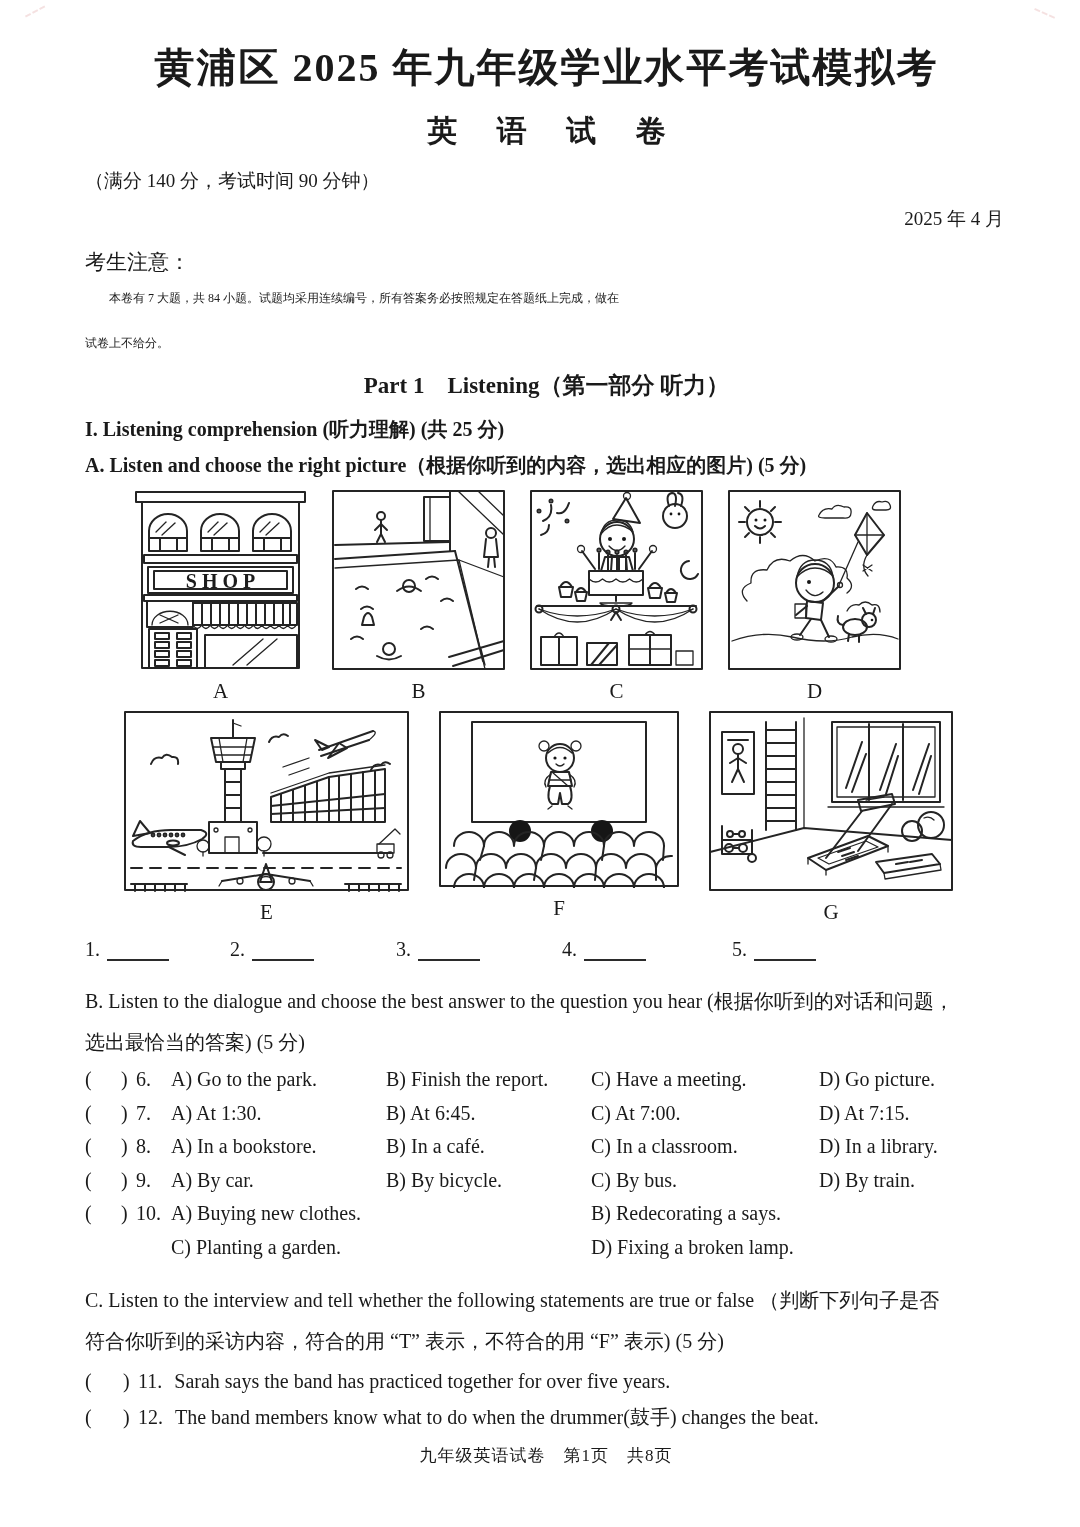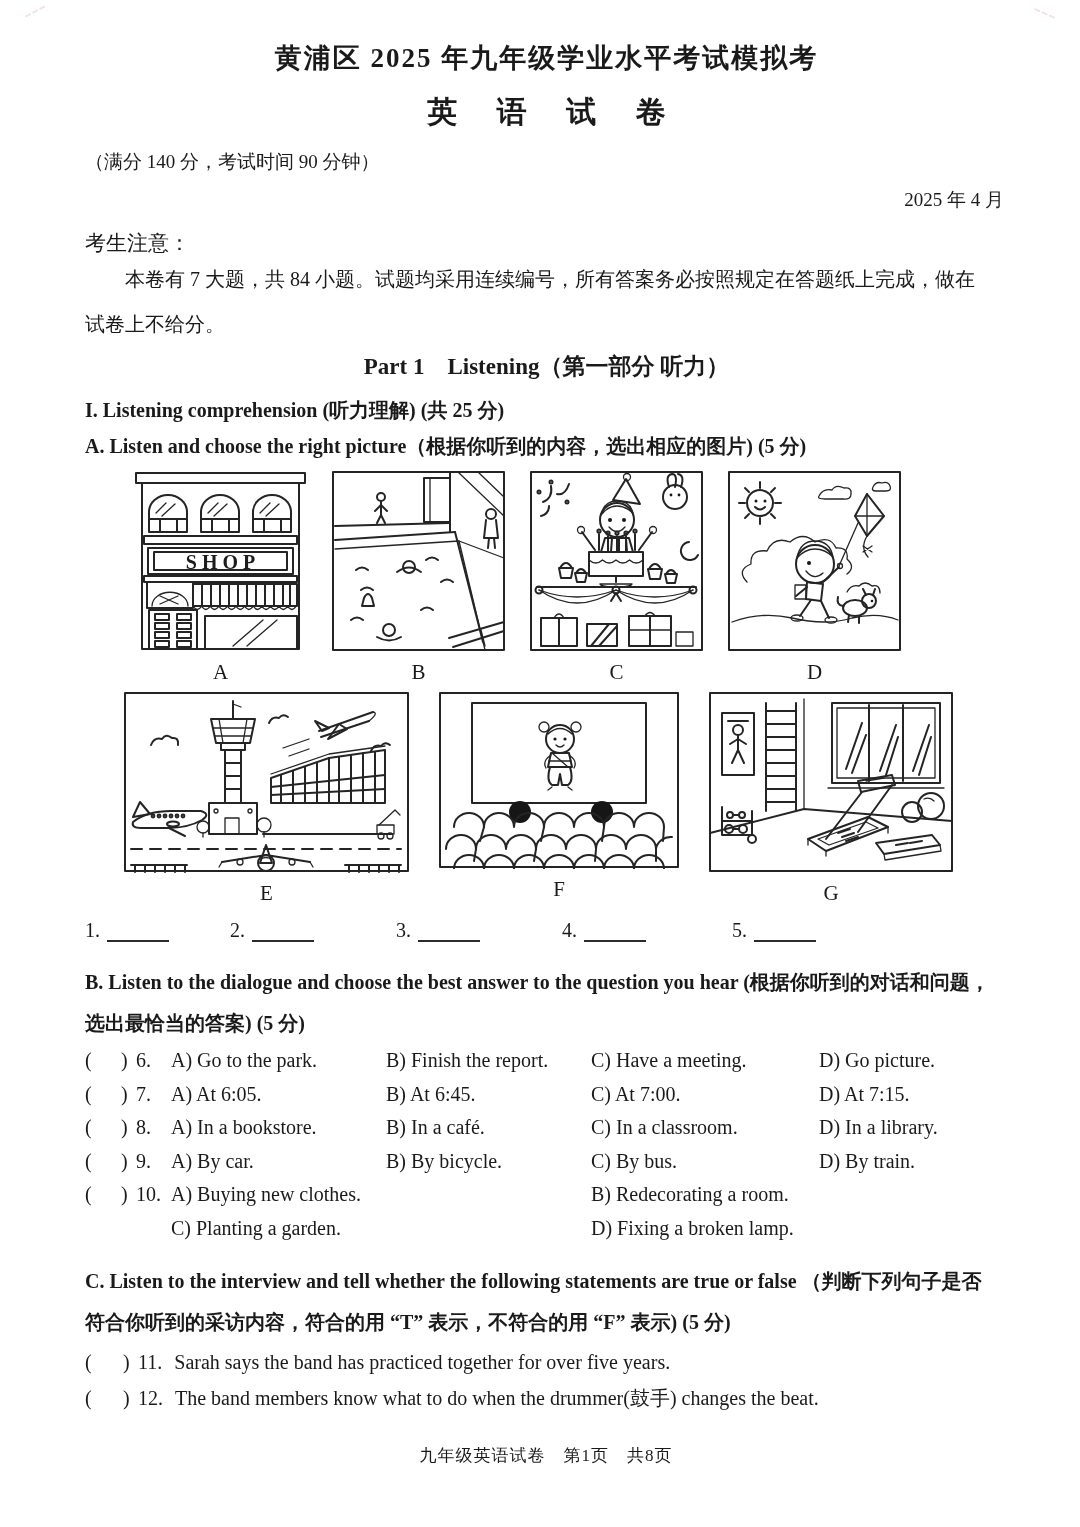"黄浦区 2025 年九年级学业水平考试模拟考" .t1 { font-size: 27px -> 40px }
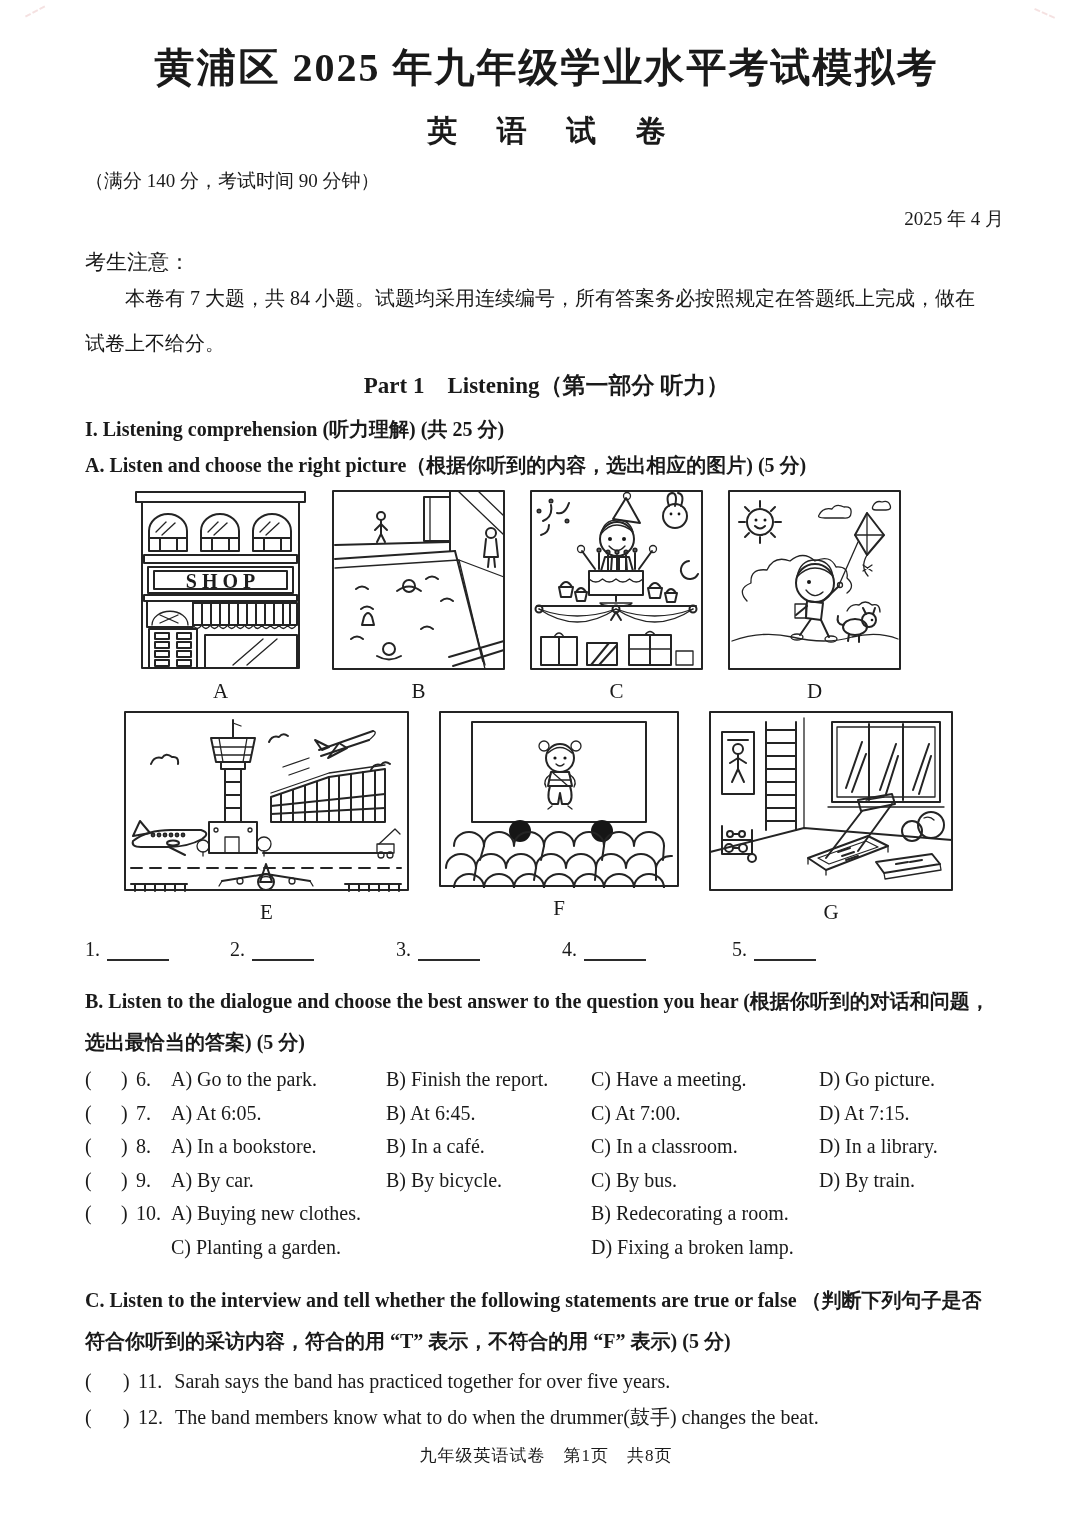"本卷有 7 大题，共 84" .nline { font-size: 20px -> 12px }
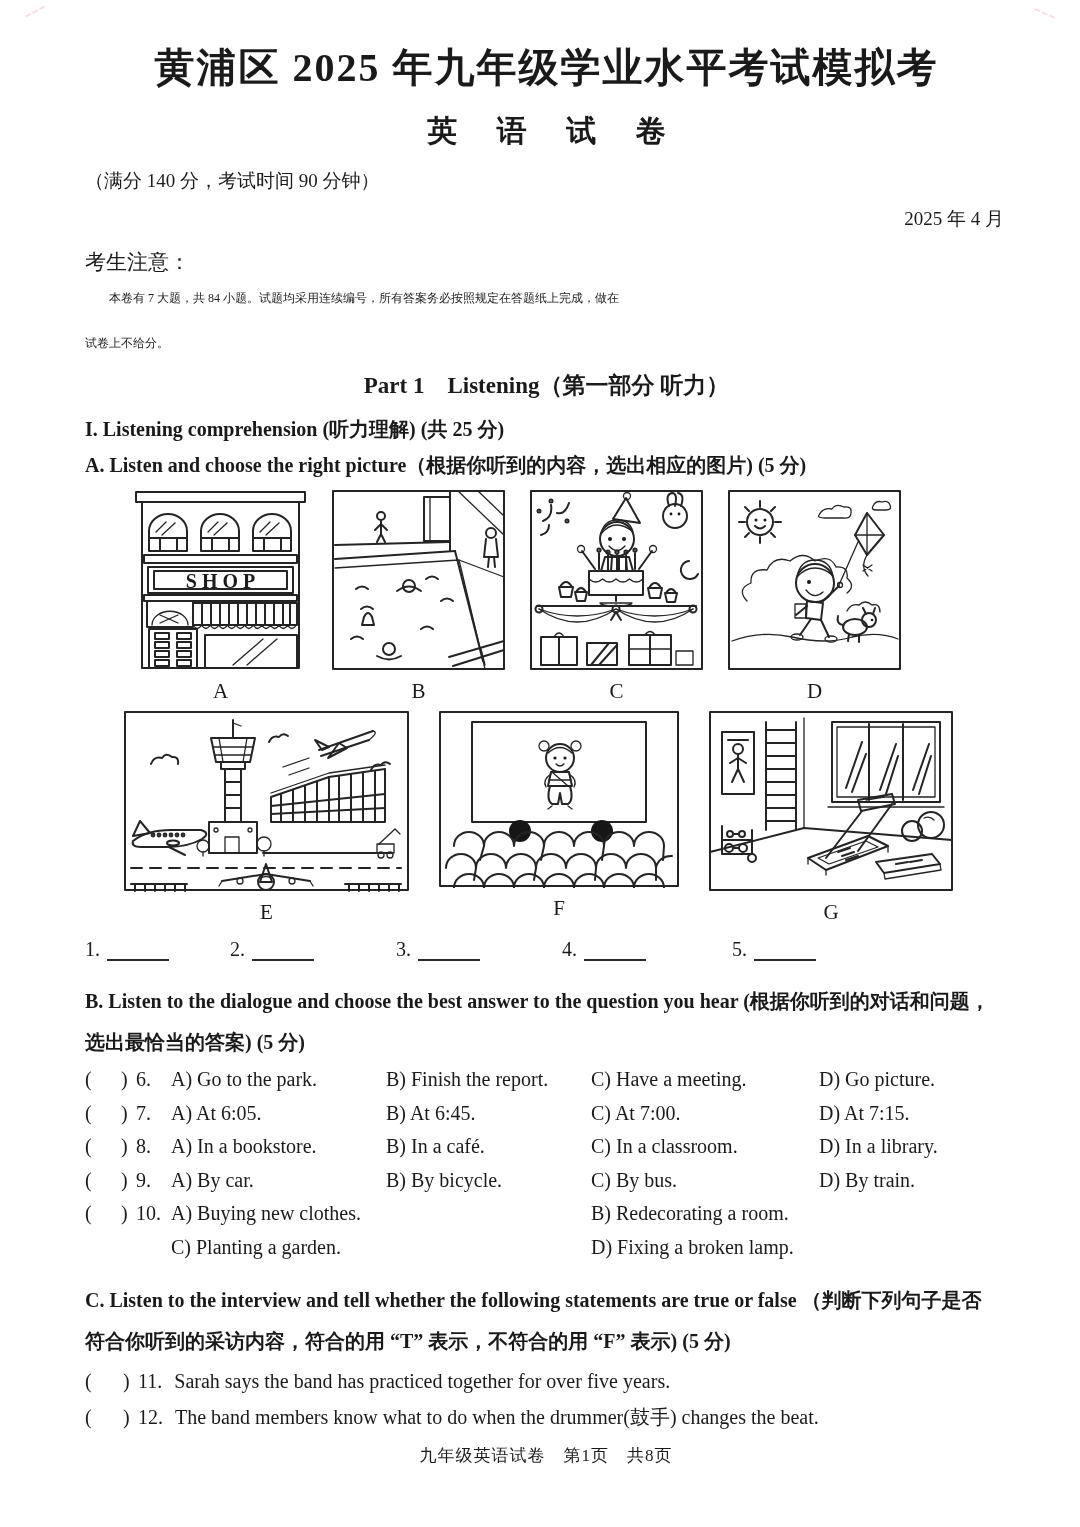"B. Listen to the dialogue" .shead2 { font-weight: bold -> normal }
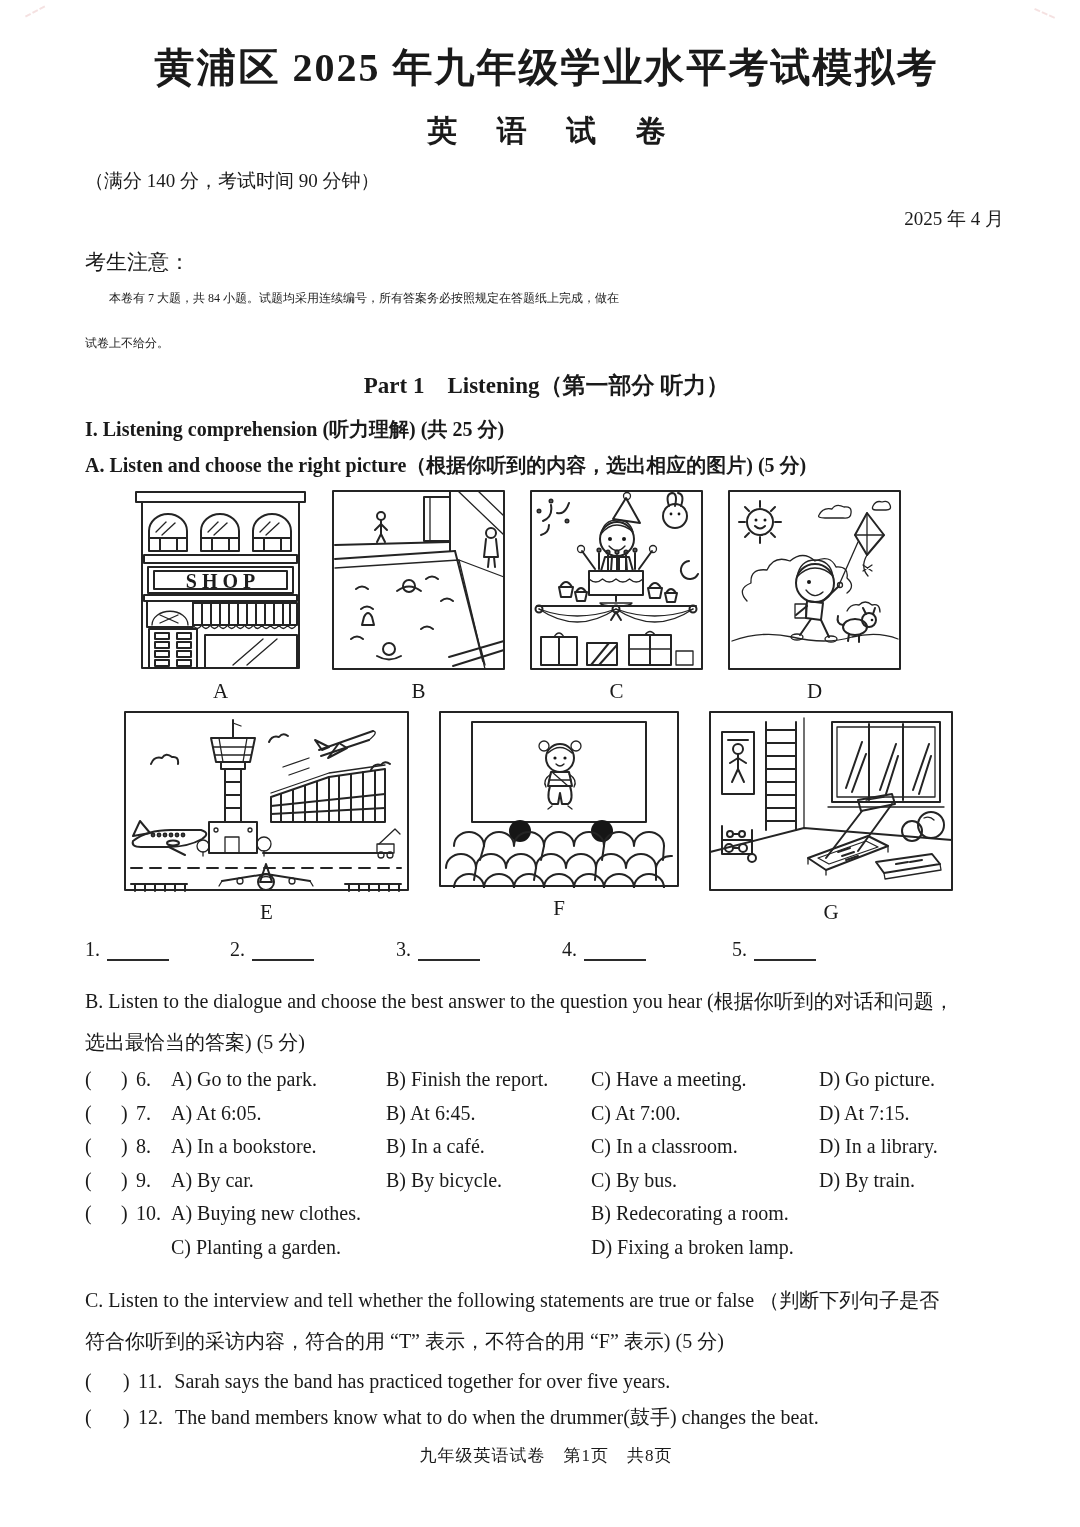"A) At 6:05." span { text: 6:05 -> 1:30 }
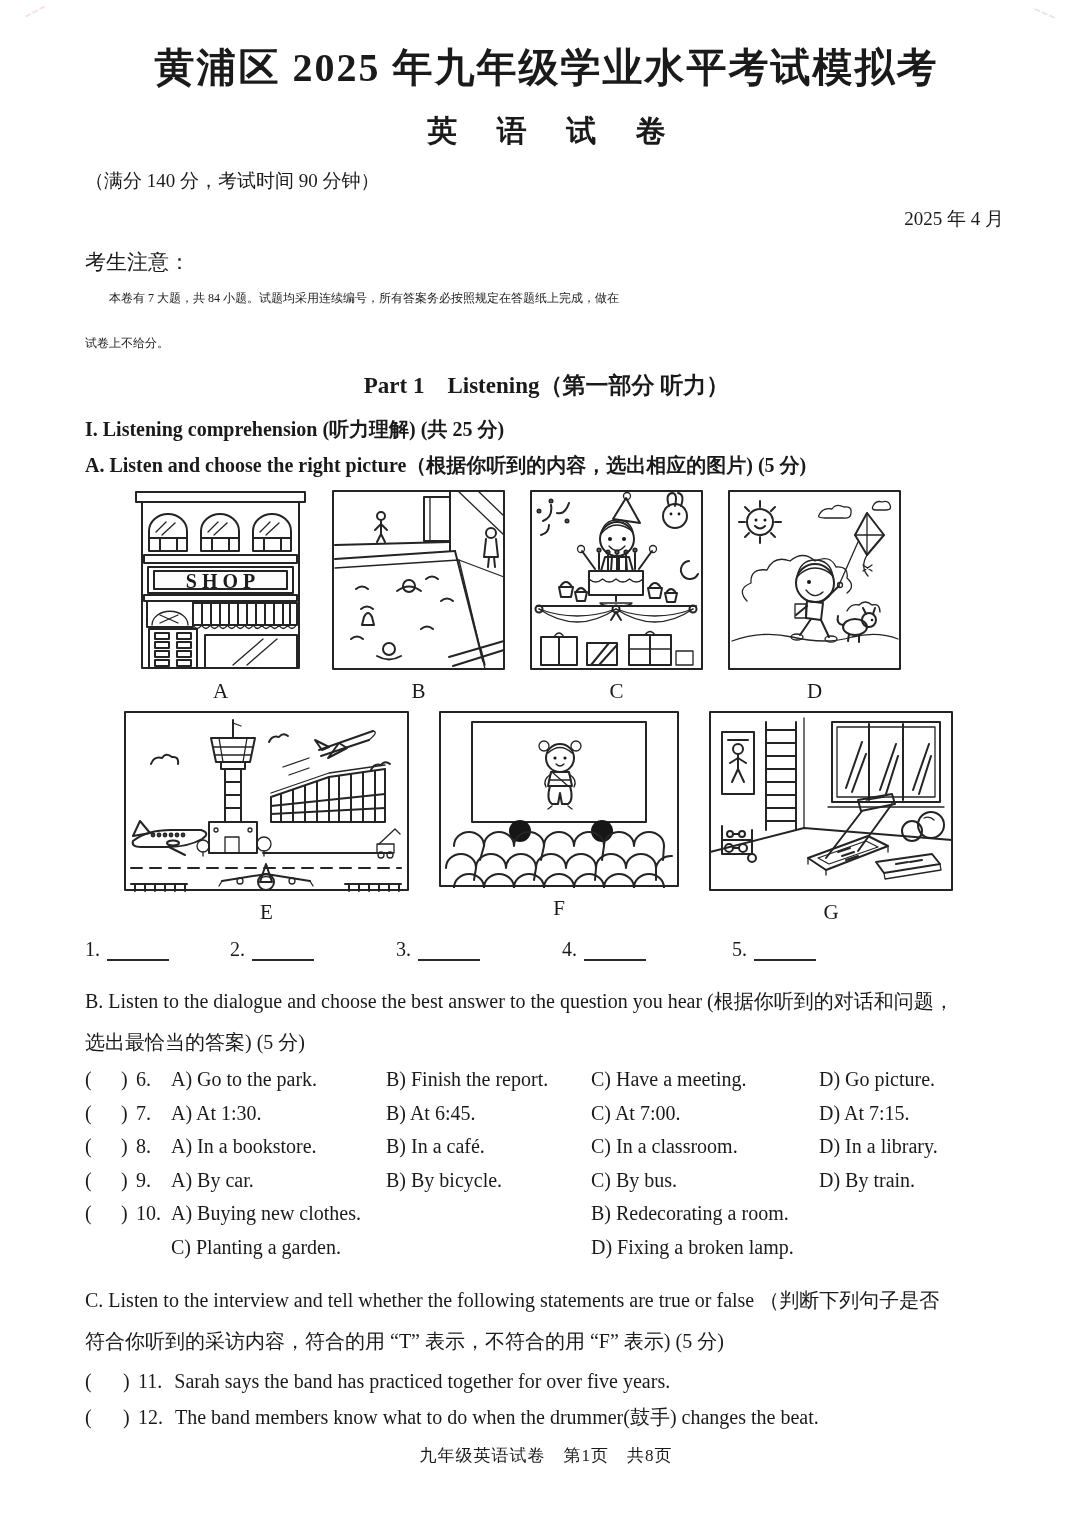"B) Redecorating a room." span { text: room -> says }
